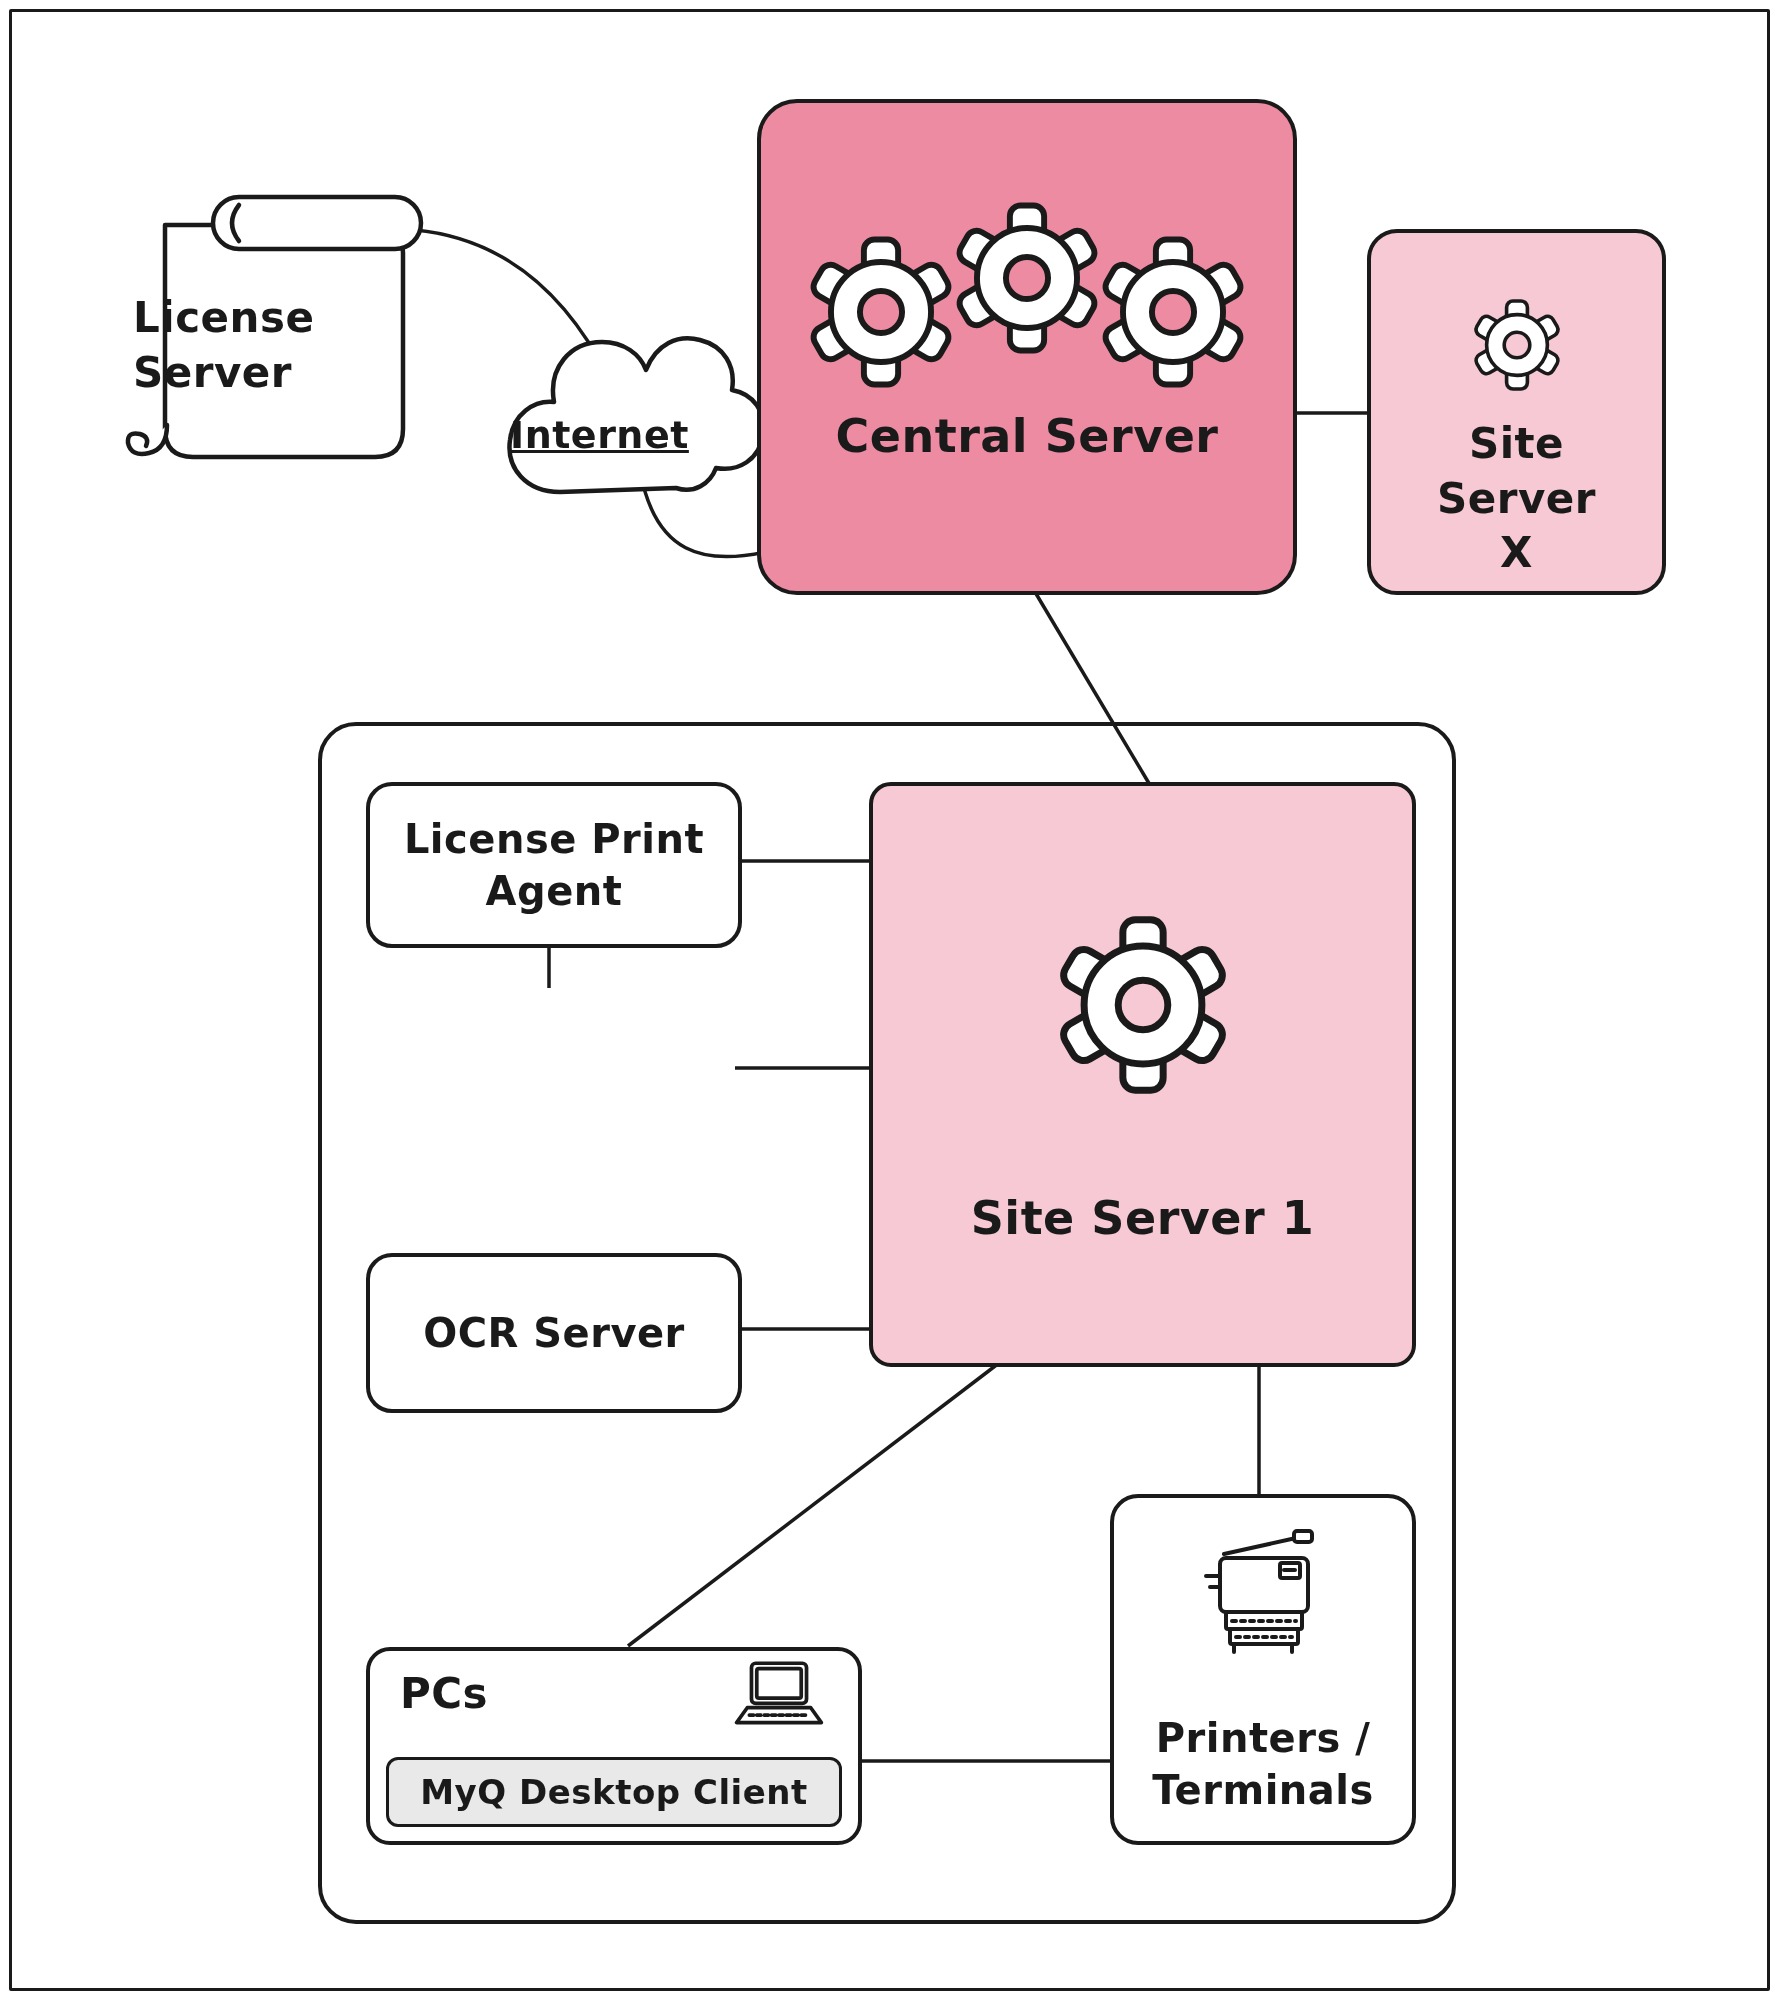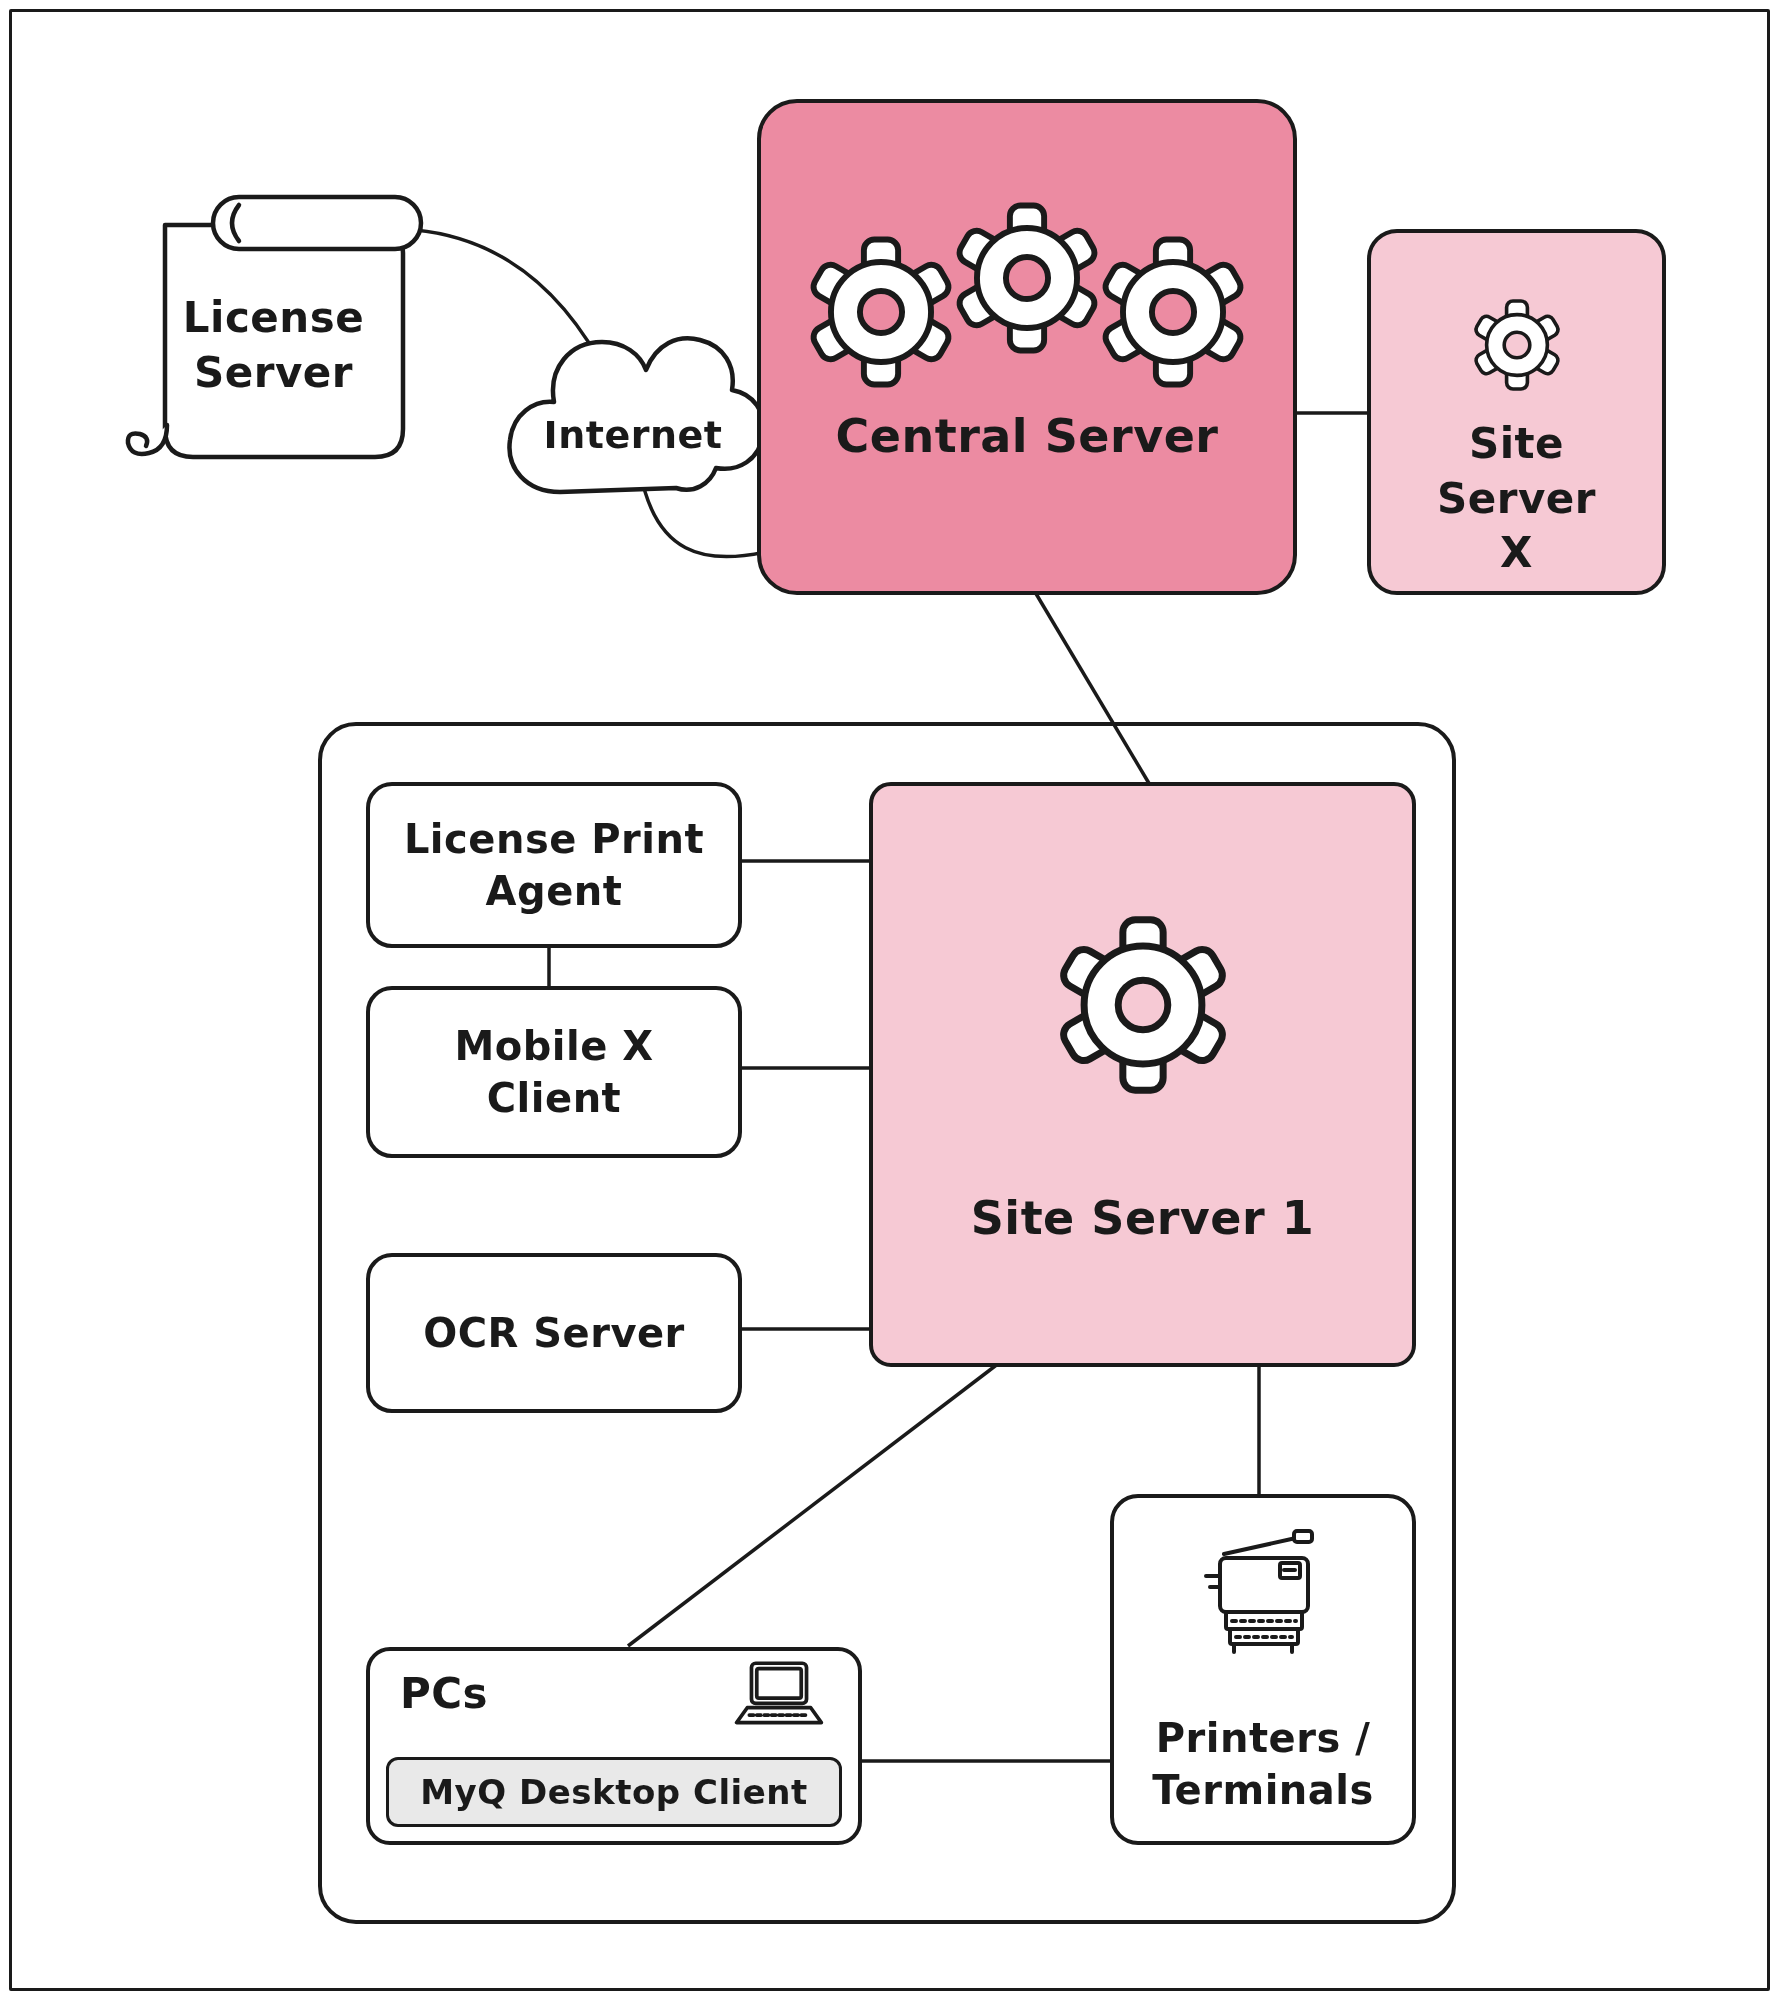"License Server" .overlay { left: 0 -> 12px; text-align: center -> none; text-decoration: none -> underline }
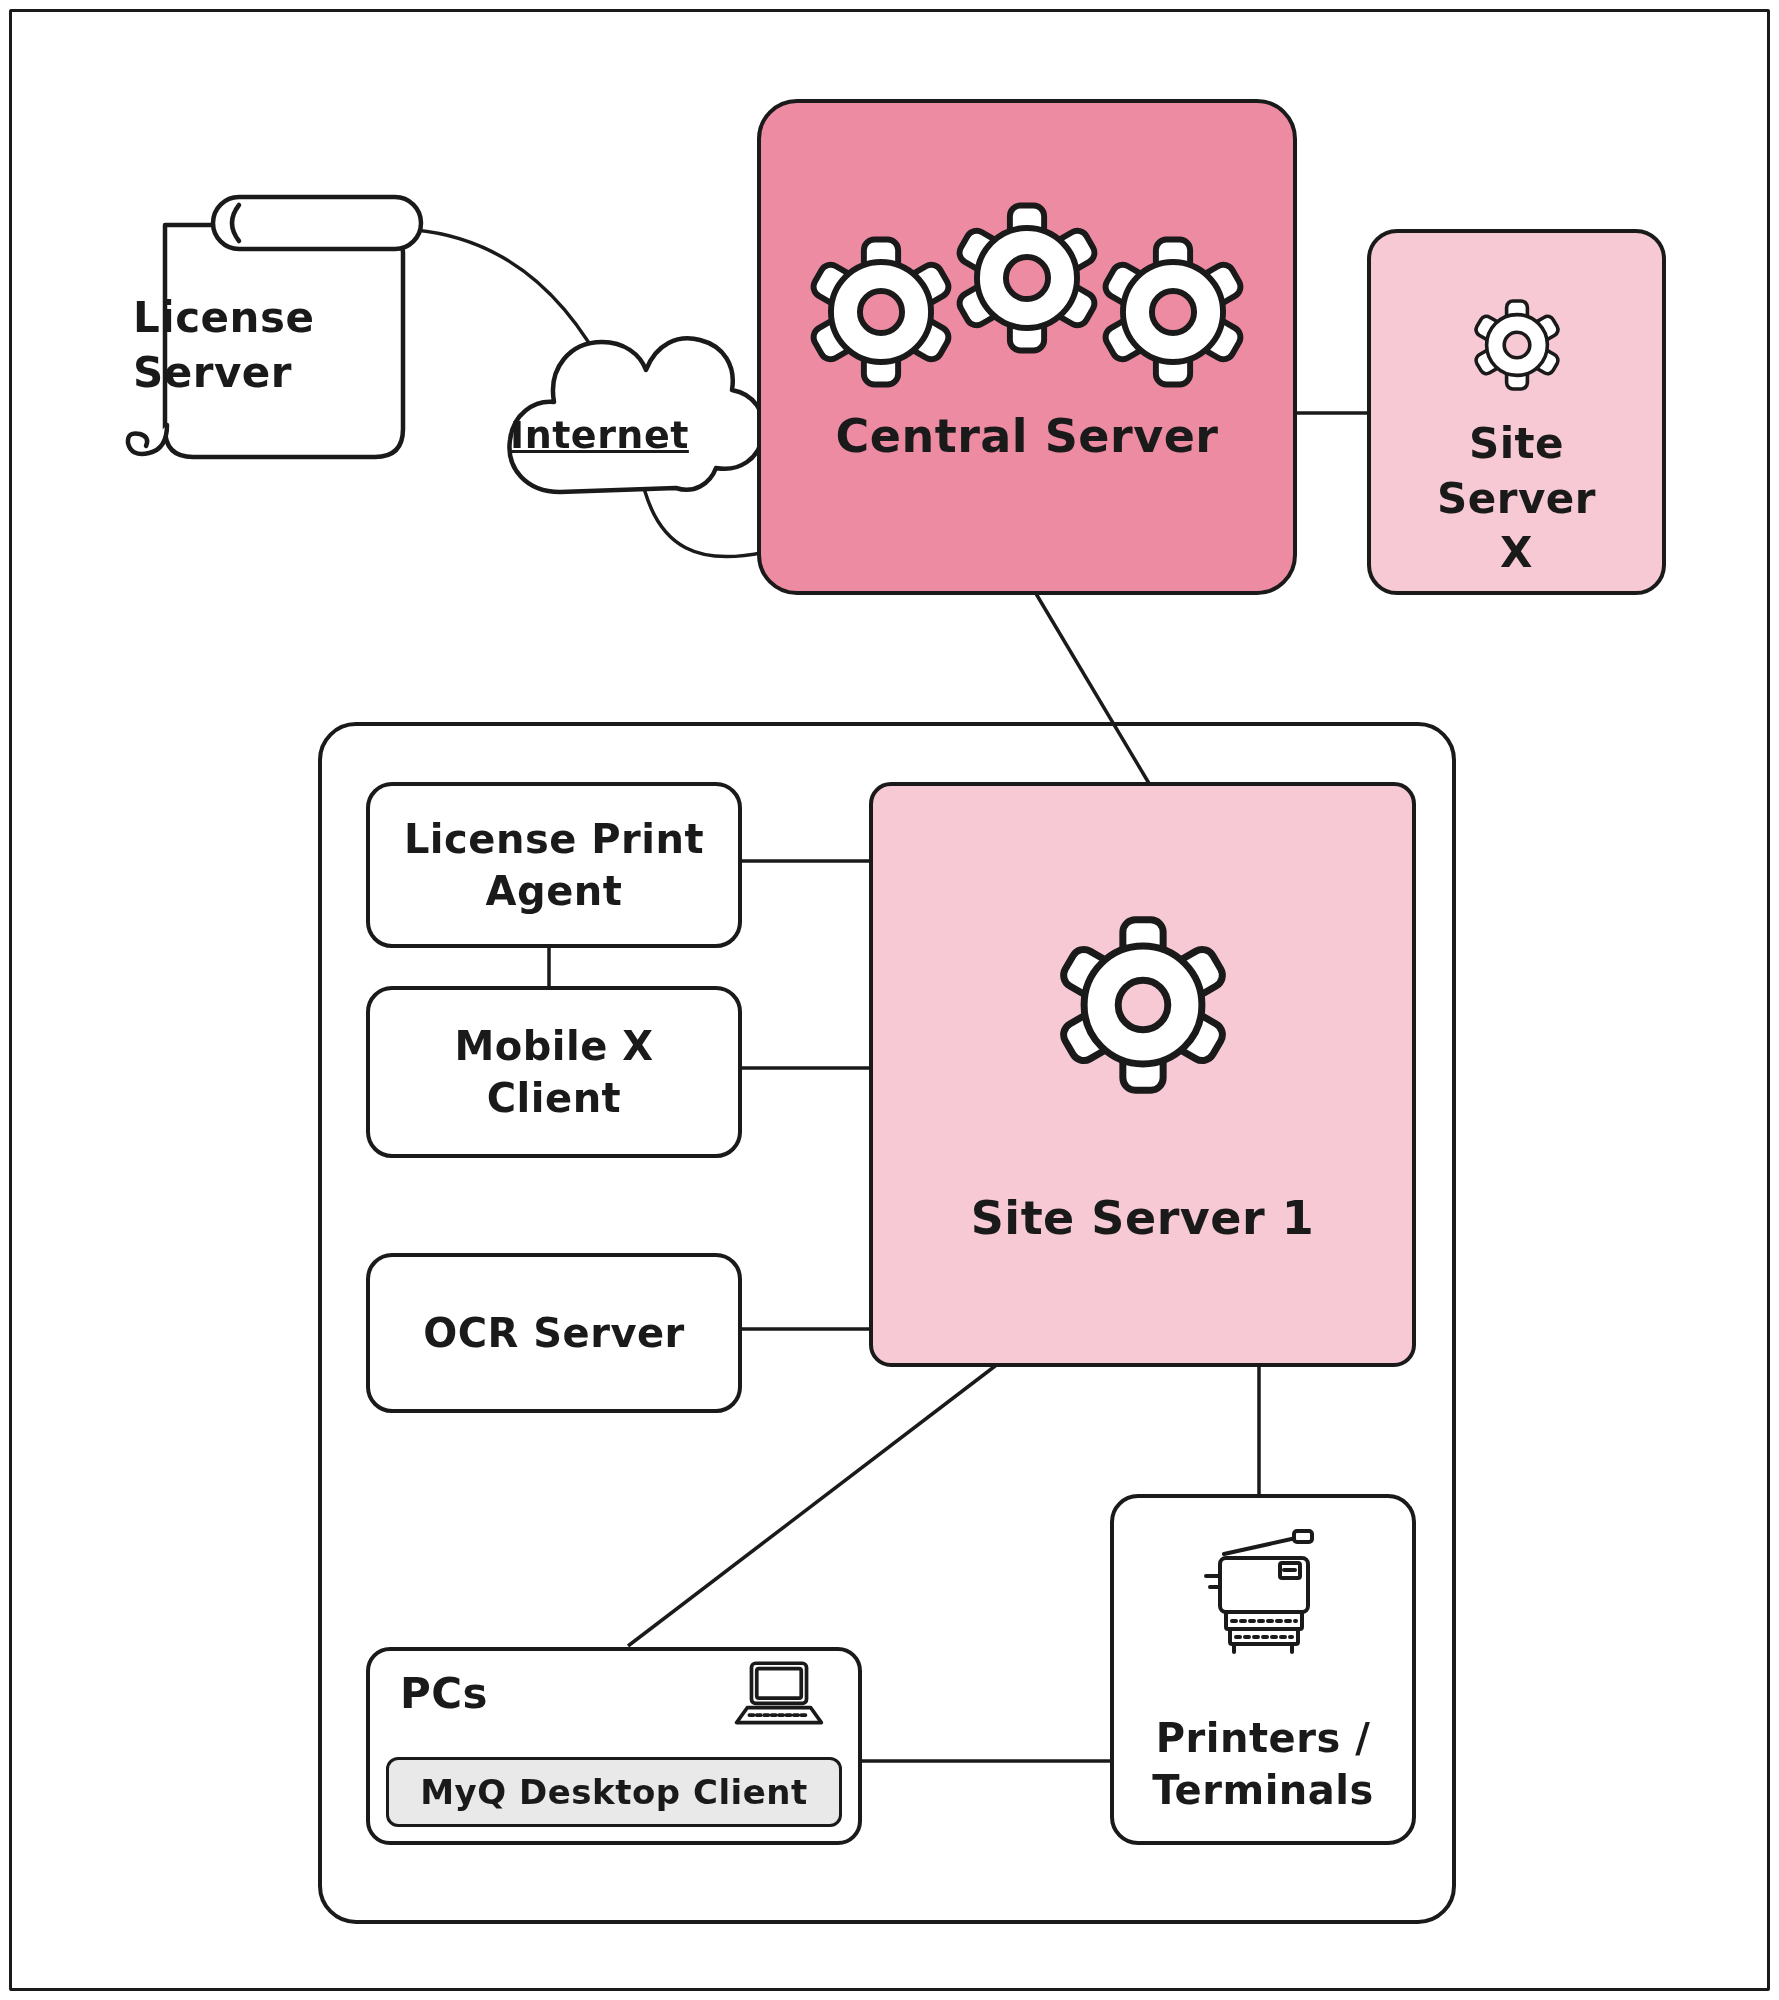"Mobile X Client" div.node { html: <div> <span>Mobile X Client</span> </div> -> none }
